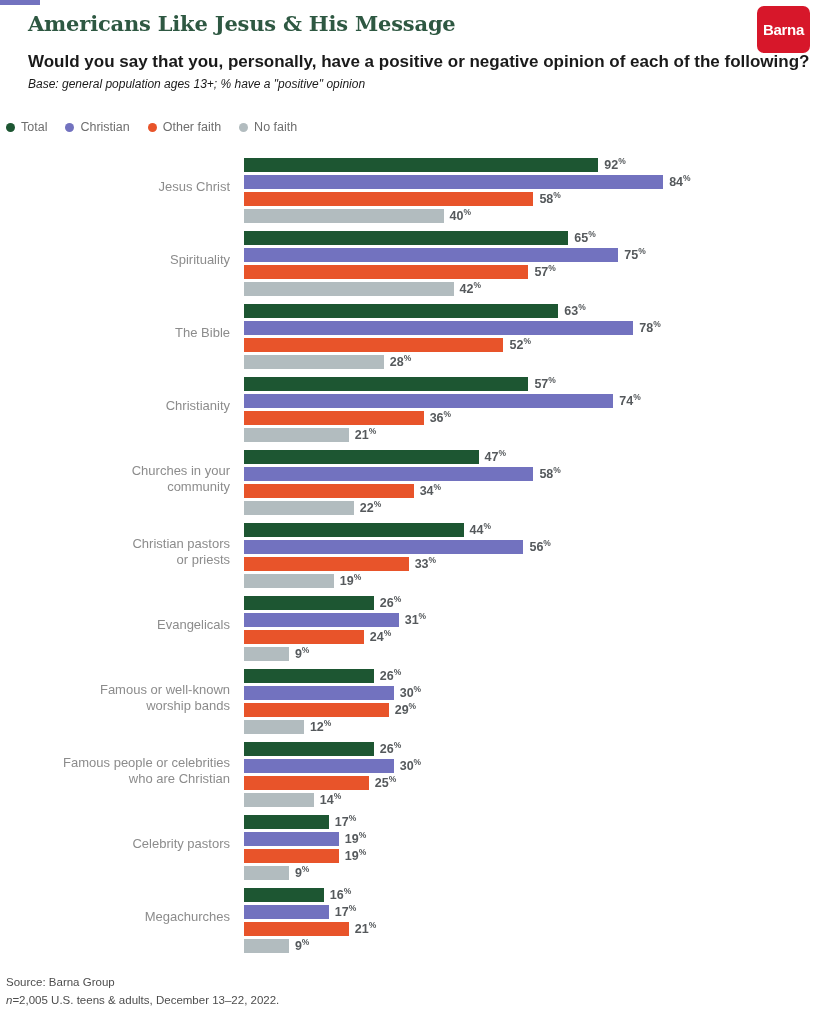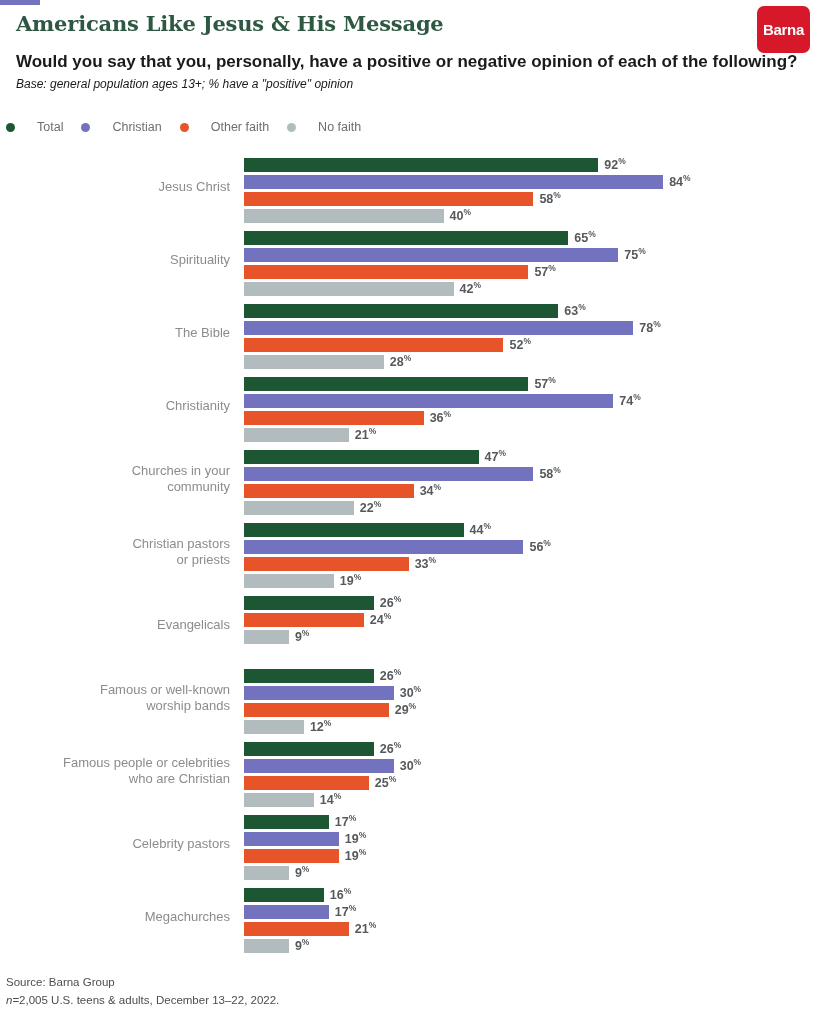"Americans Like Jesus & His" .header { left: 4px -> 16px }
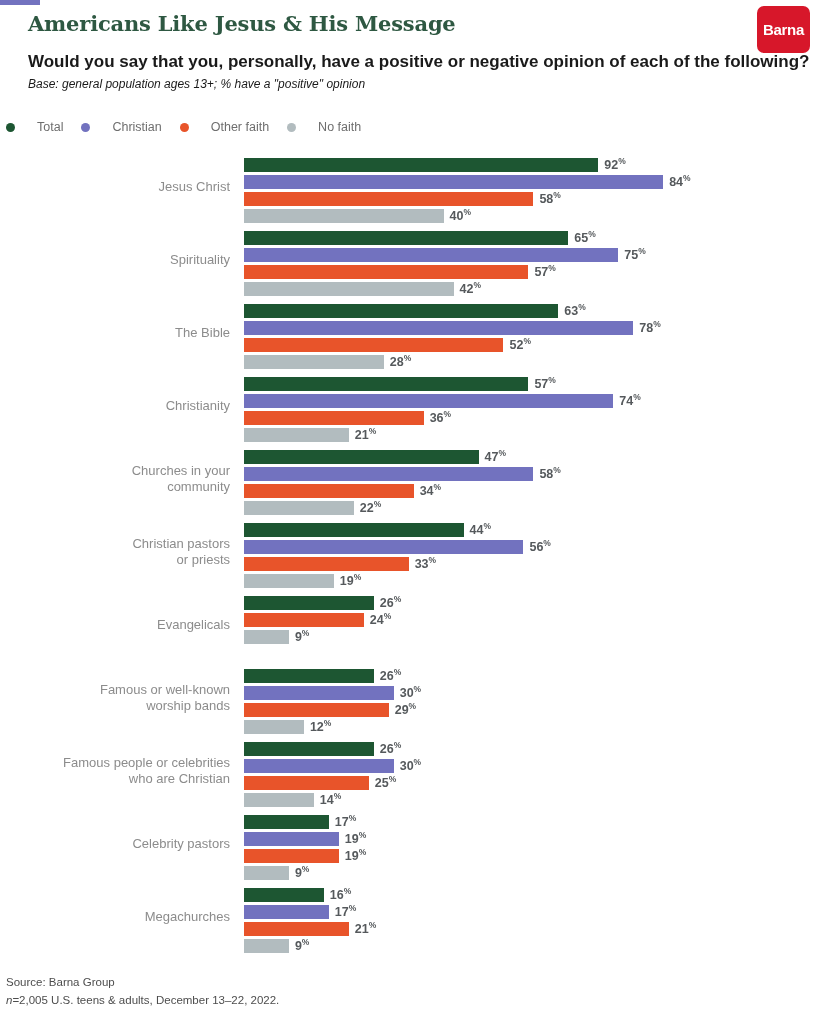"Total" .legend-item { gap: 22px -> 6px }
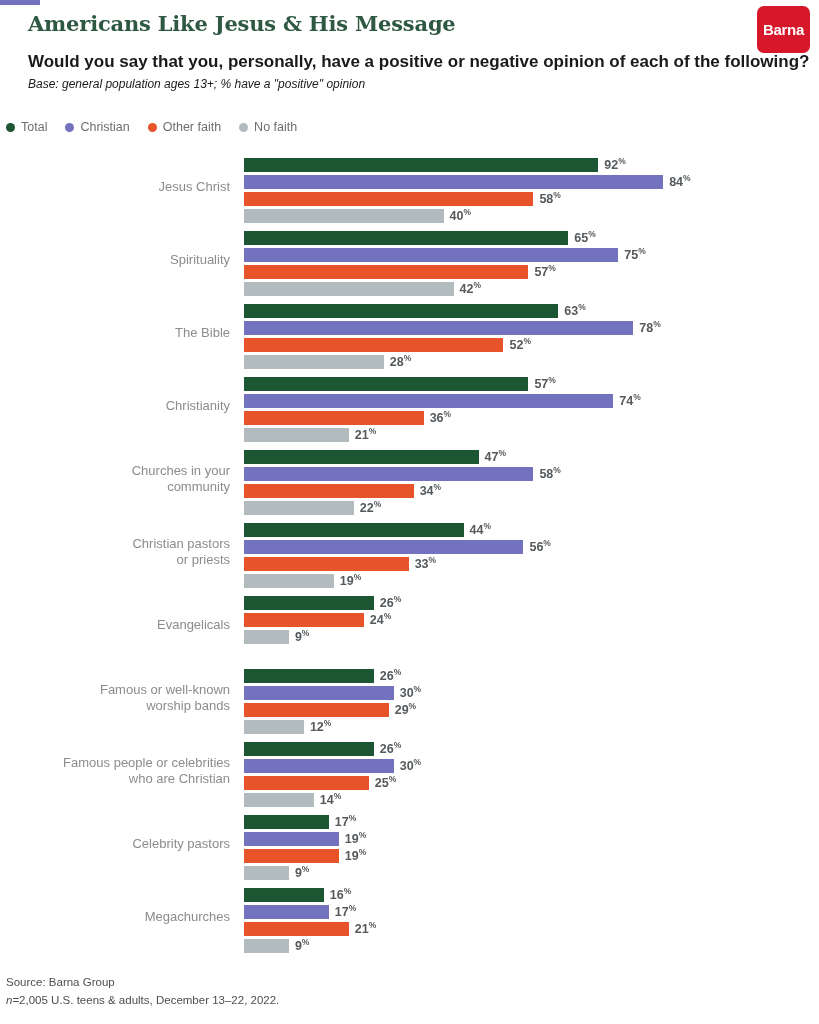"31%" div.bar-row { html: none -> <div> <span></span> <span><span>31</span><span>%</span></span> </div> }
